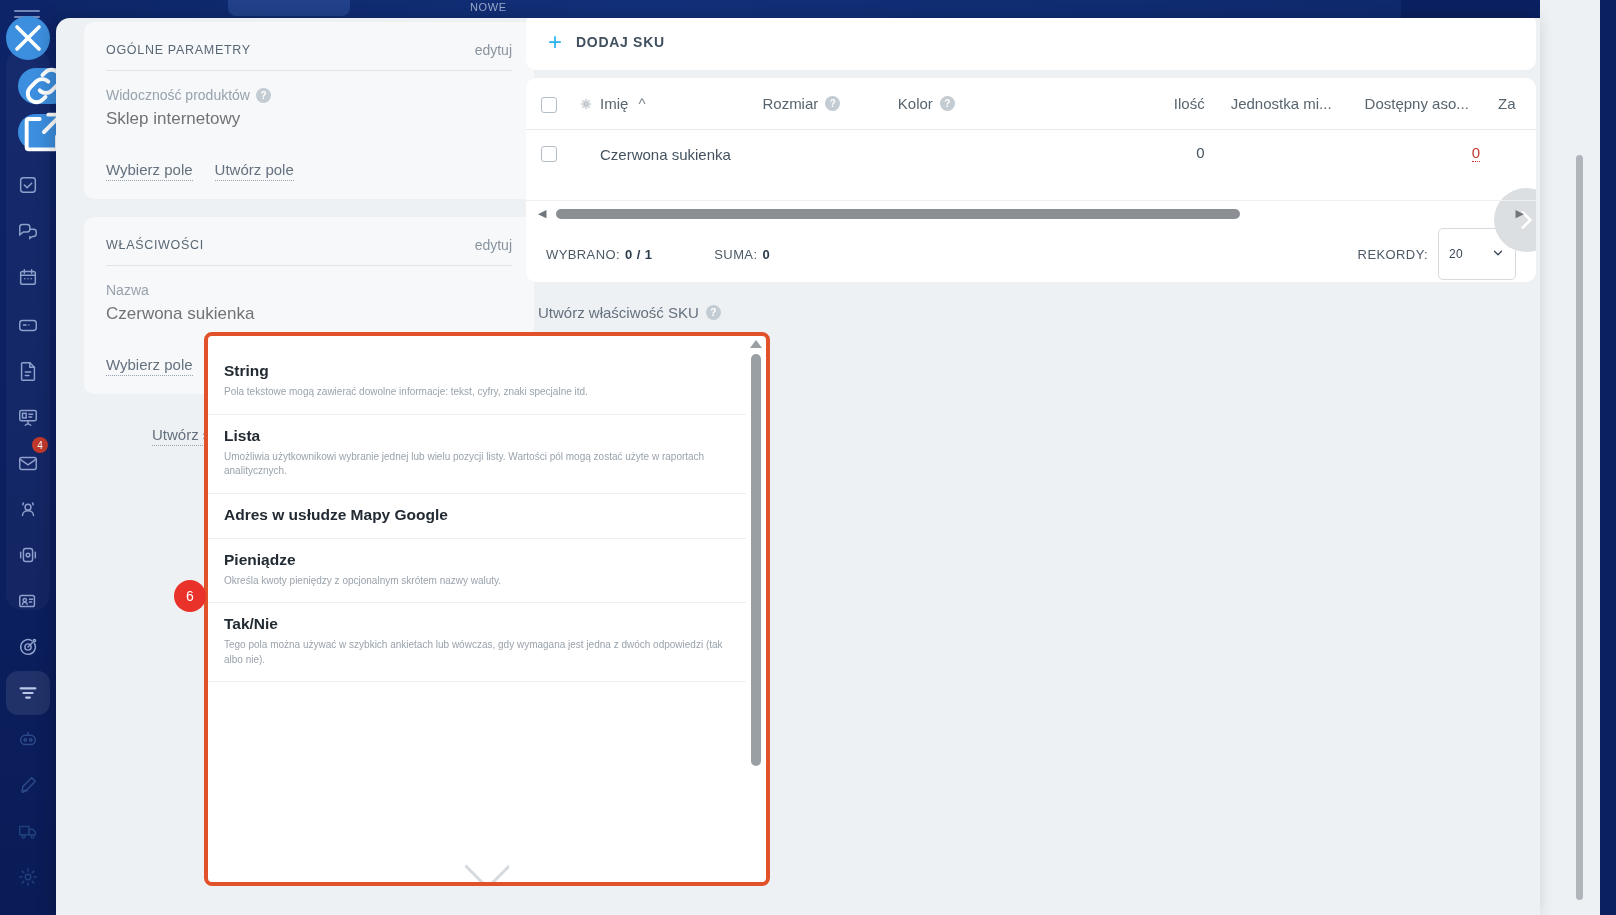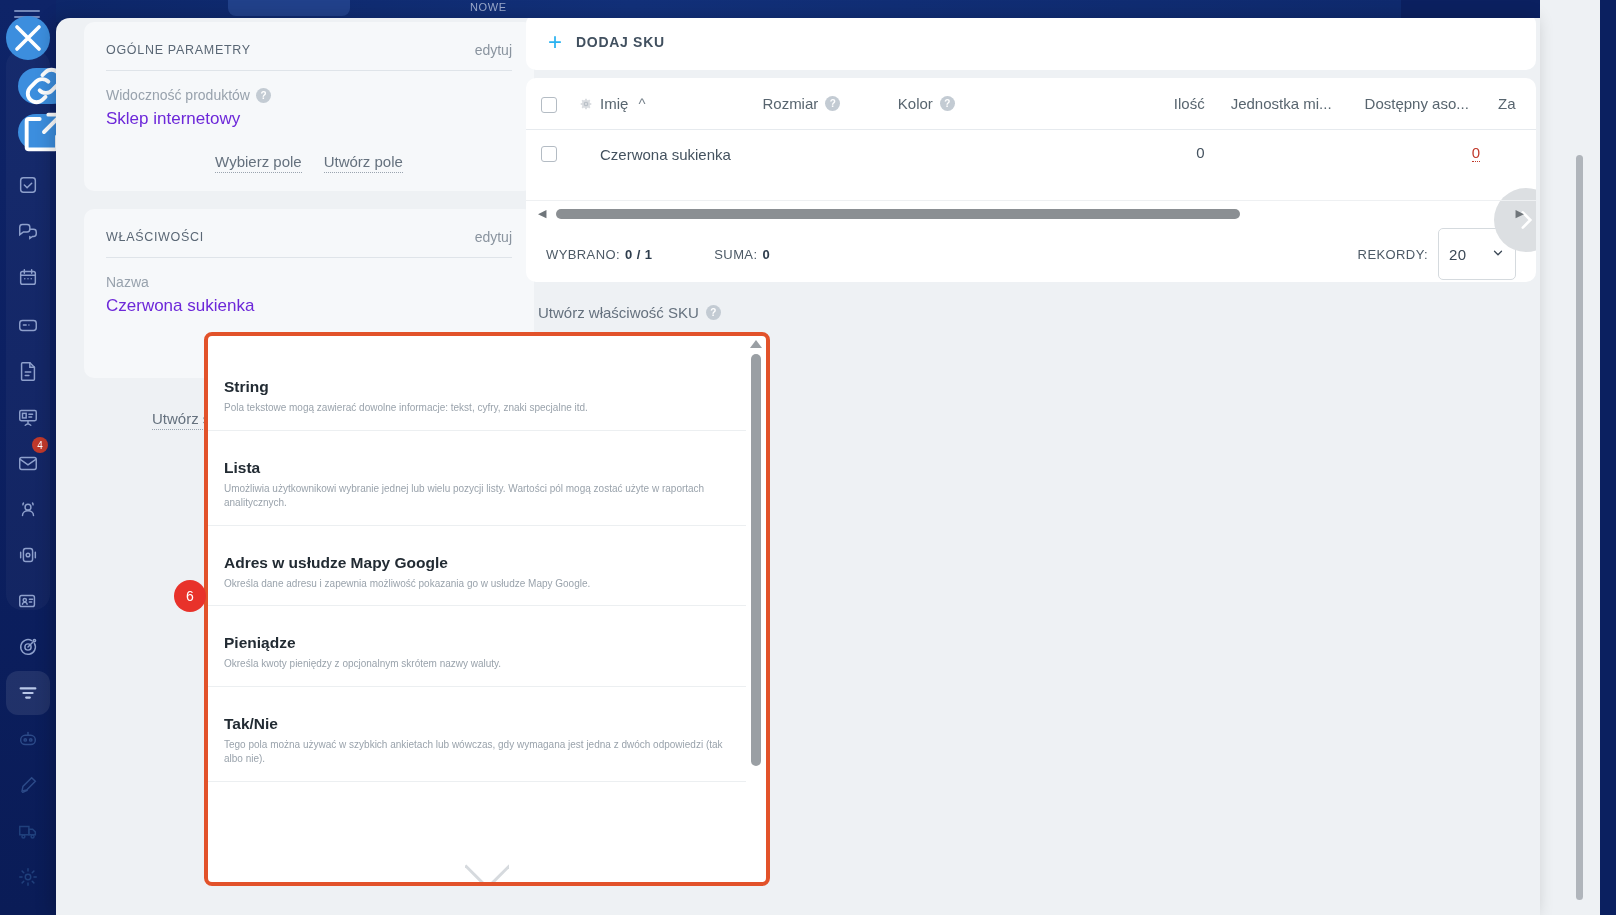"Sklep internetowy" .field-value { color: #6d28d9 -> #737373 }
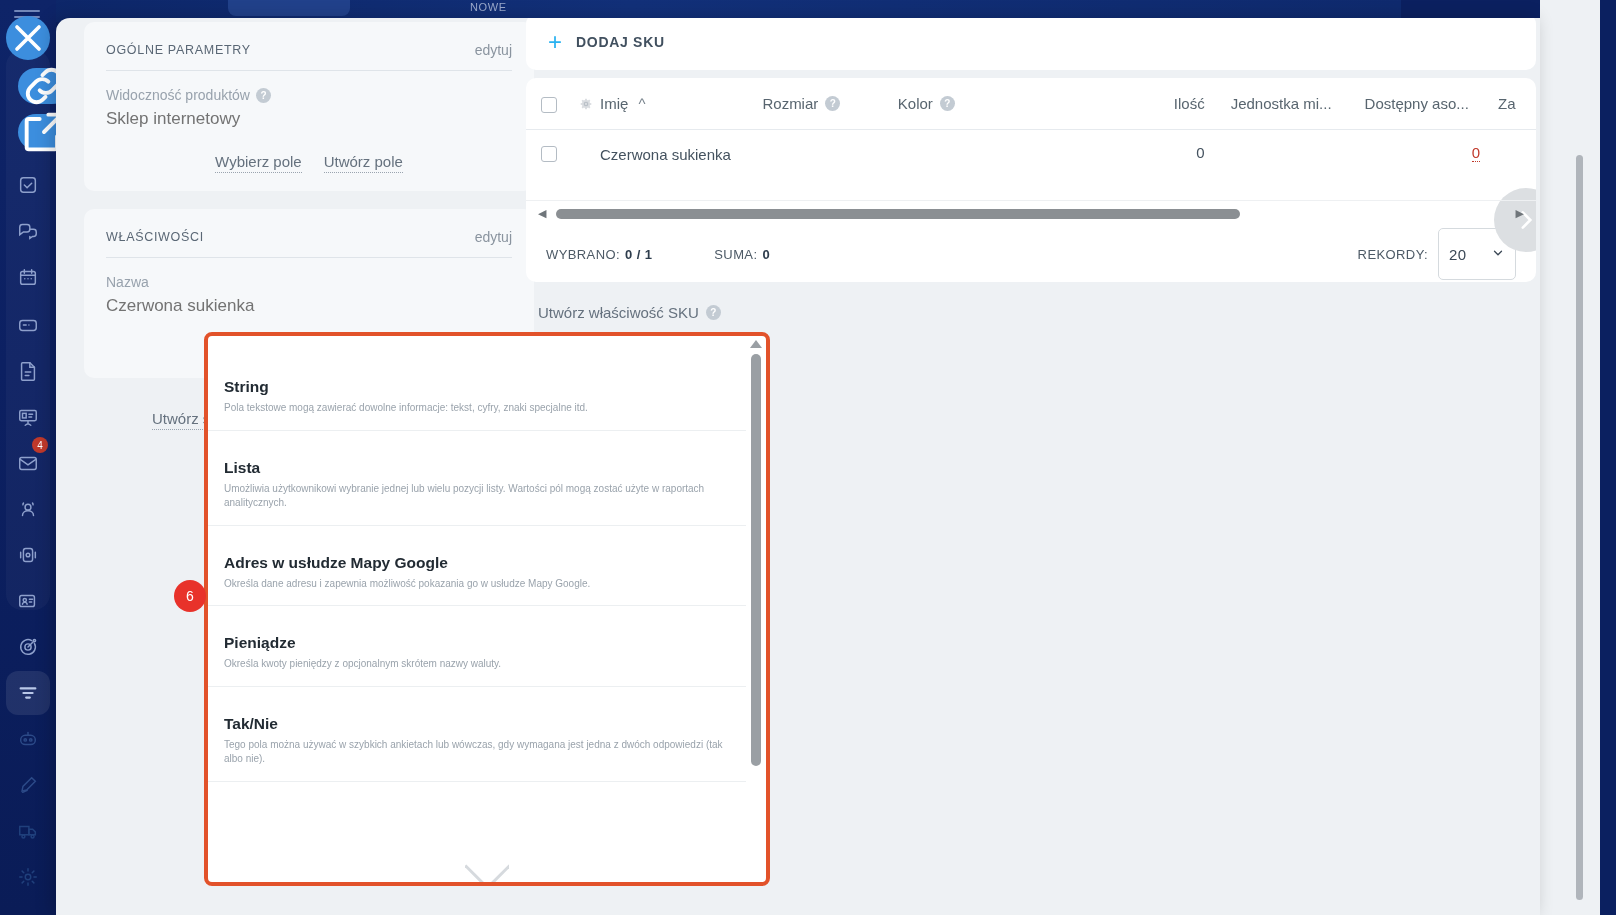"Wybierz pole" .dot-links { justify-content: center -> none; margin-top: 24px -> 32px }
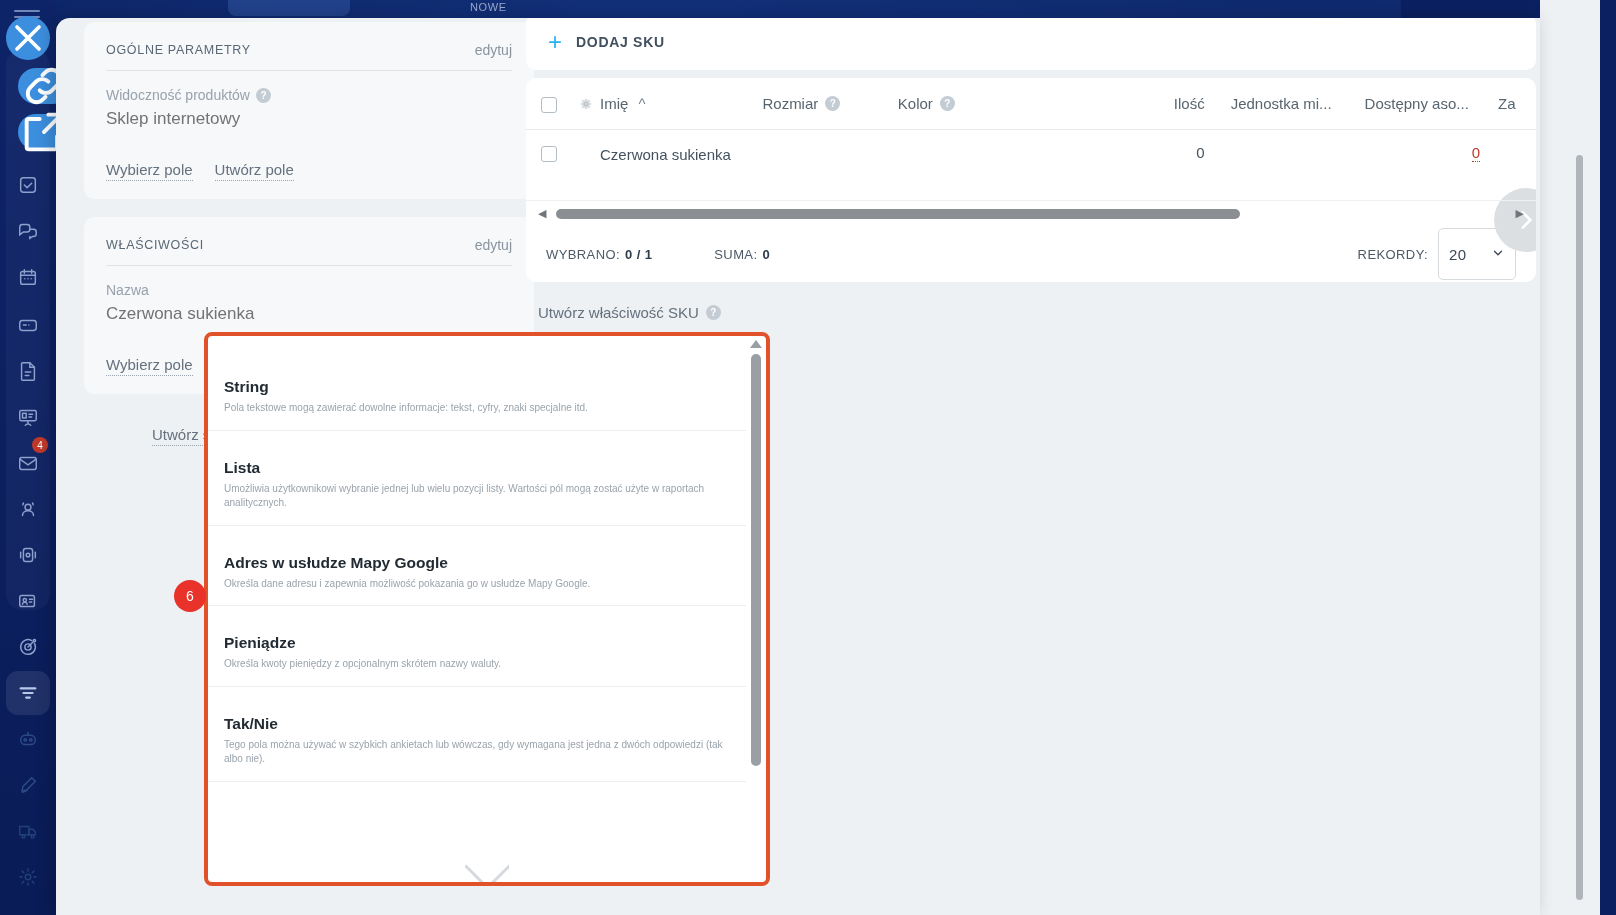"20" .rec-select { font-size: 15px -> 12px }
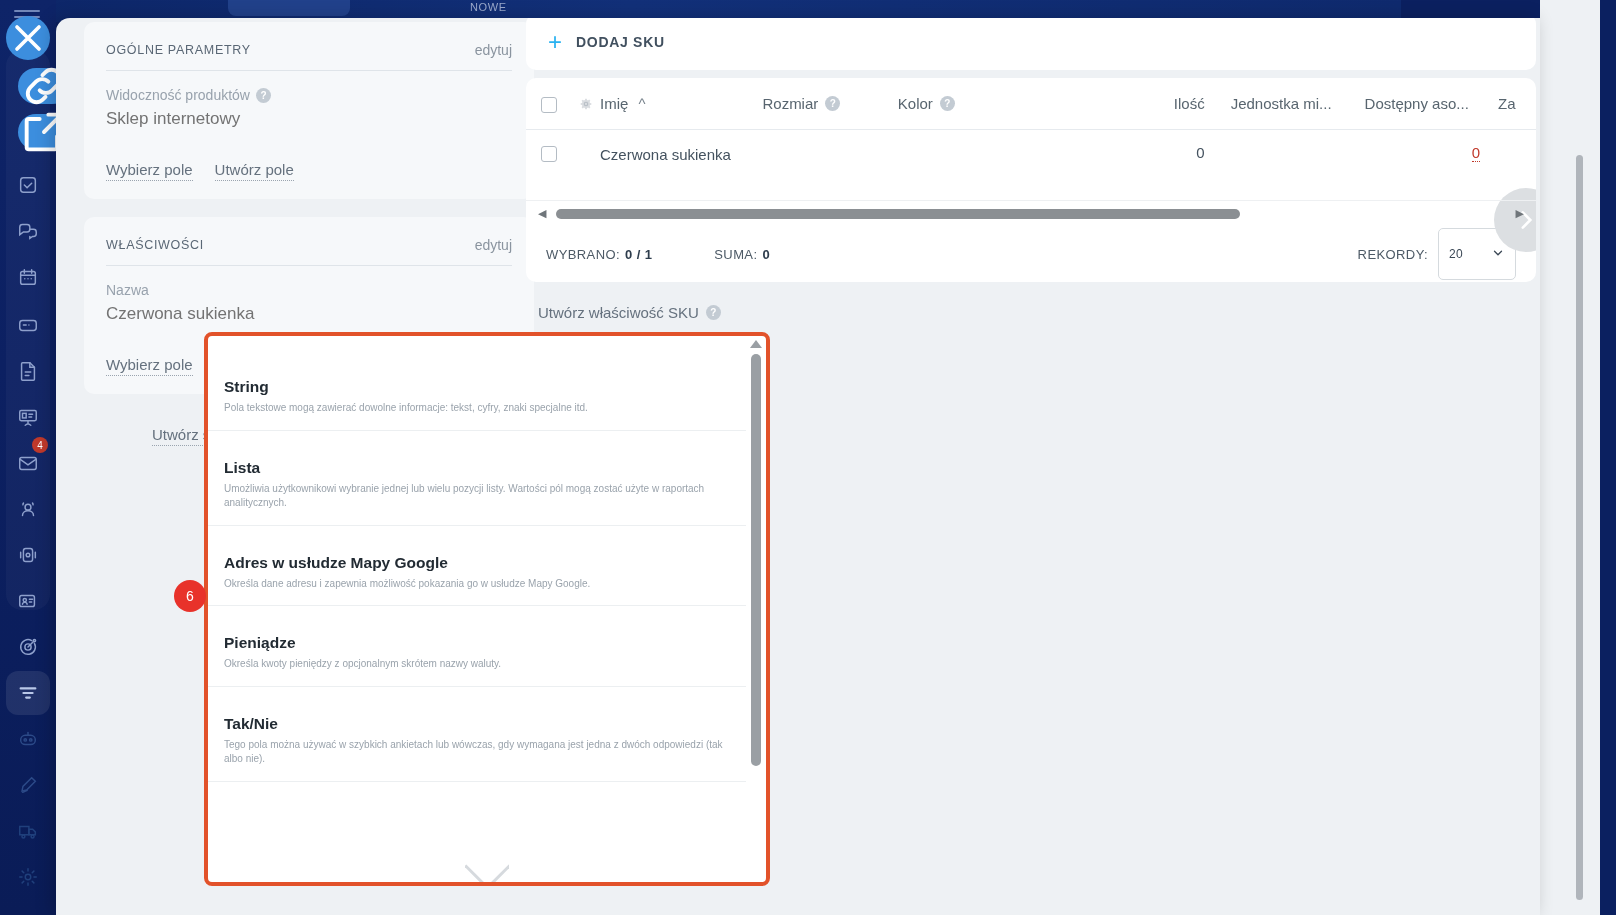"String" .dd-name { margin-top: 16px -> none }
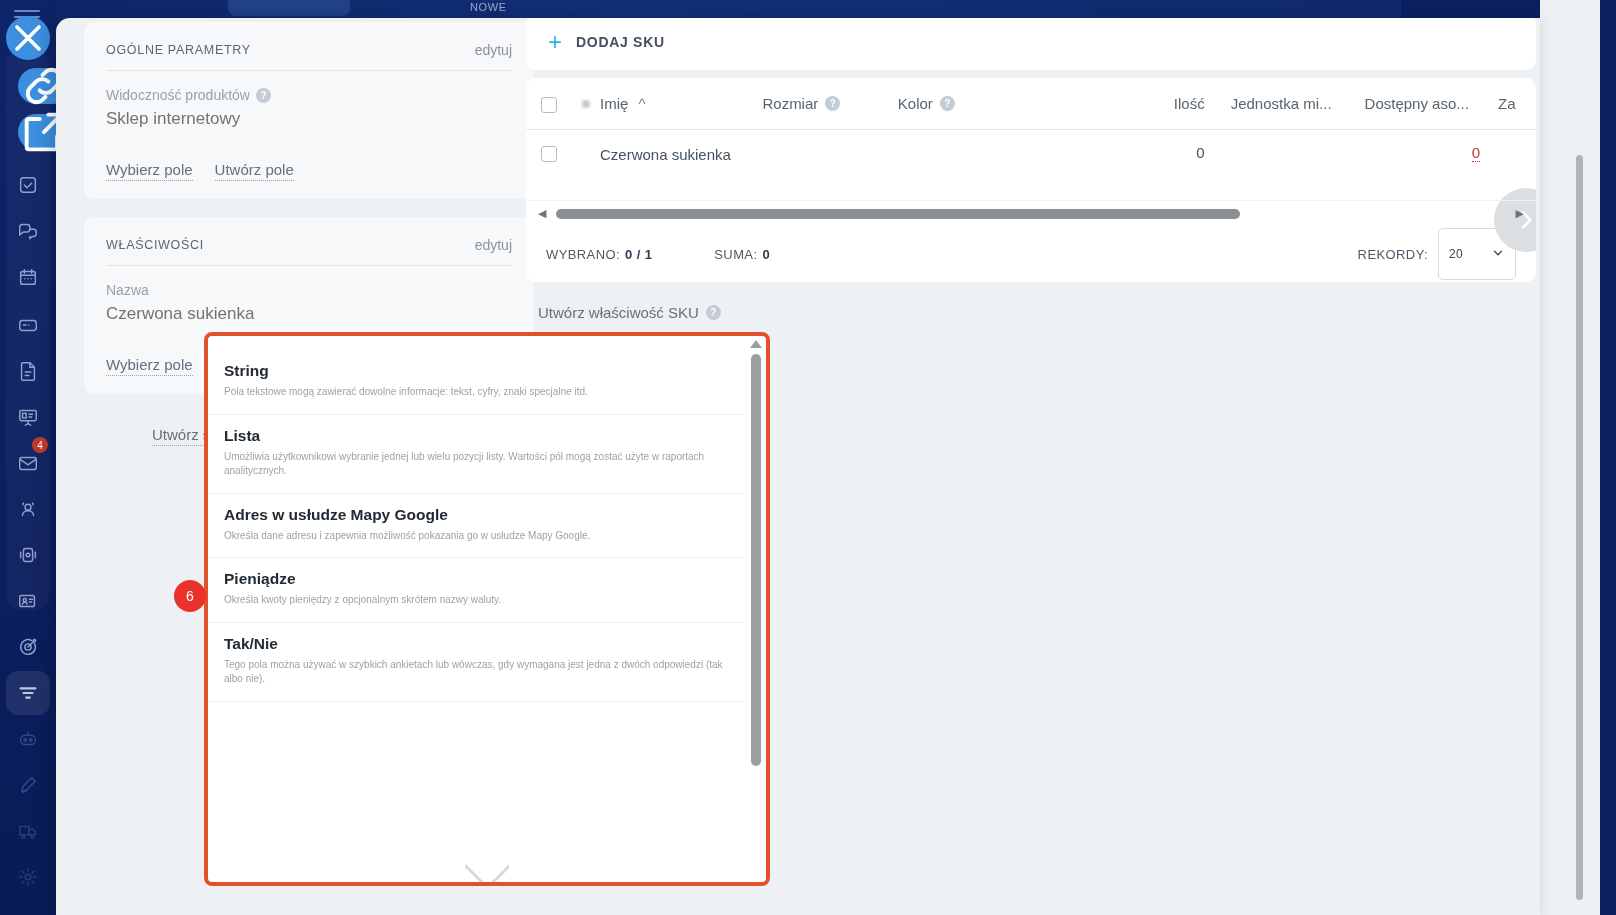"Określa dane adresu i zapewnia" div.dd-desc { html: <div>Określa dane adresu i zapewnia możliwość pokazania go w usłudze Mapy Google.</div> -> none }
